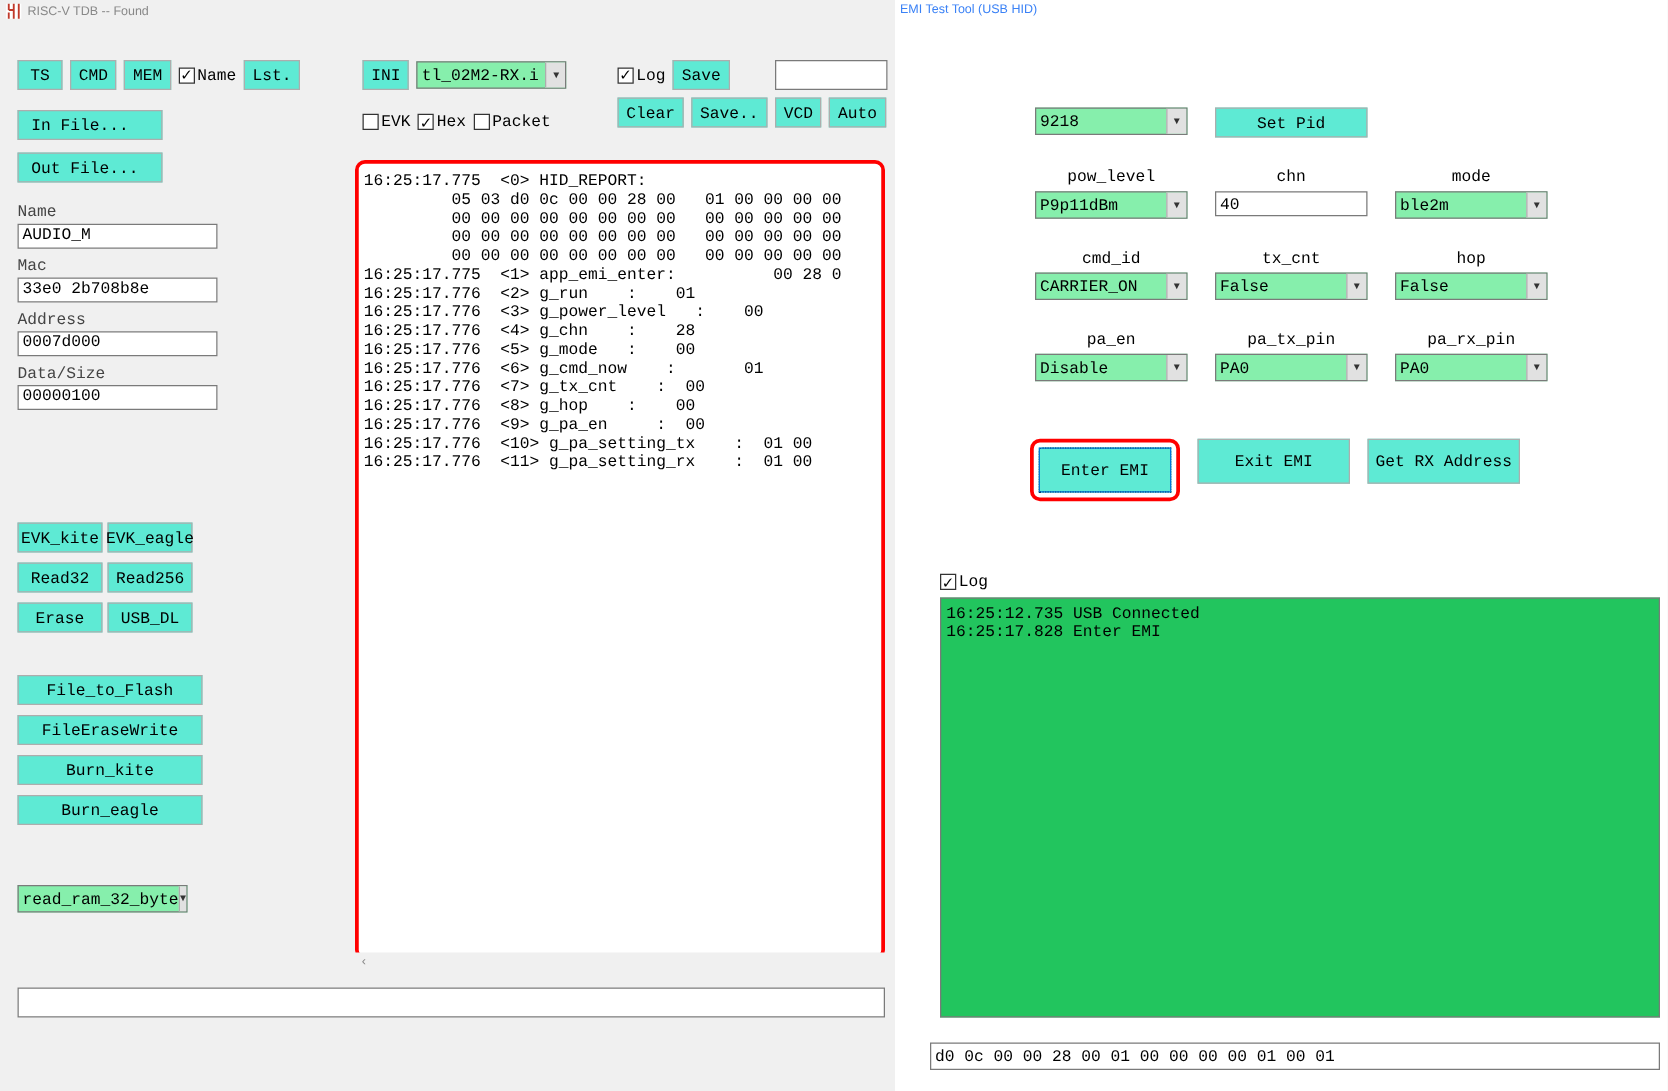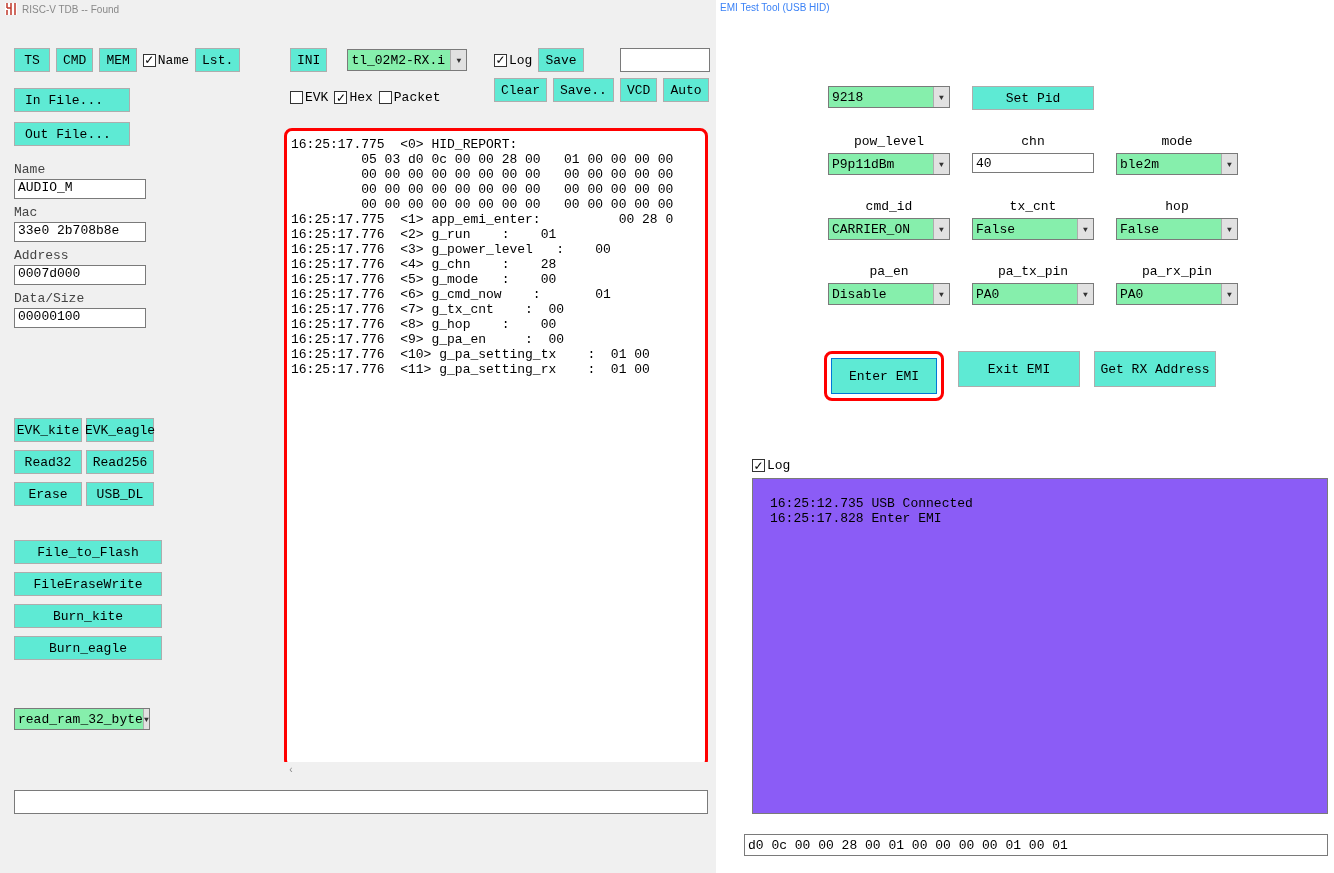"INI" .center-toolbar { gap: 20px -> 6px }
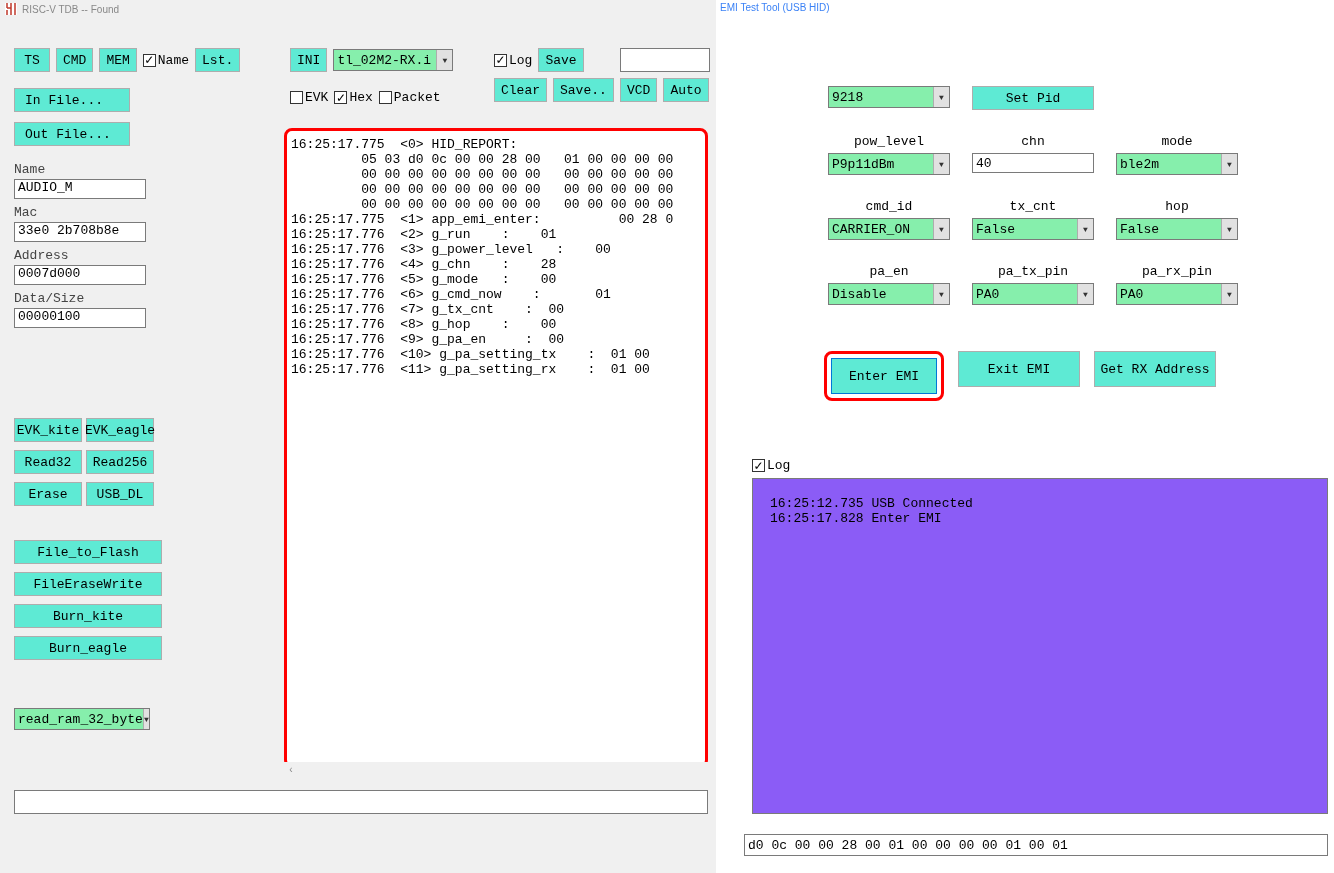"AUDIO_M" .left-fields .input { width: 132px -> 160px }
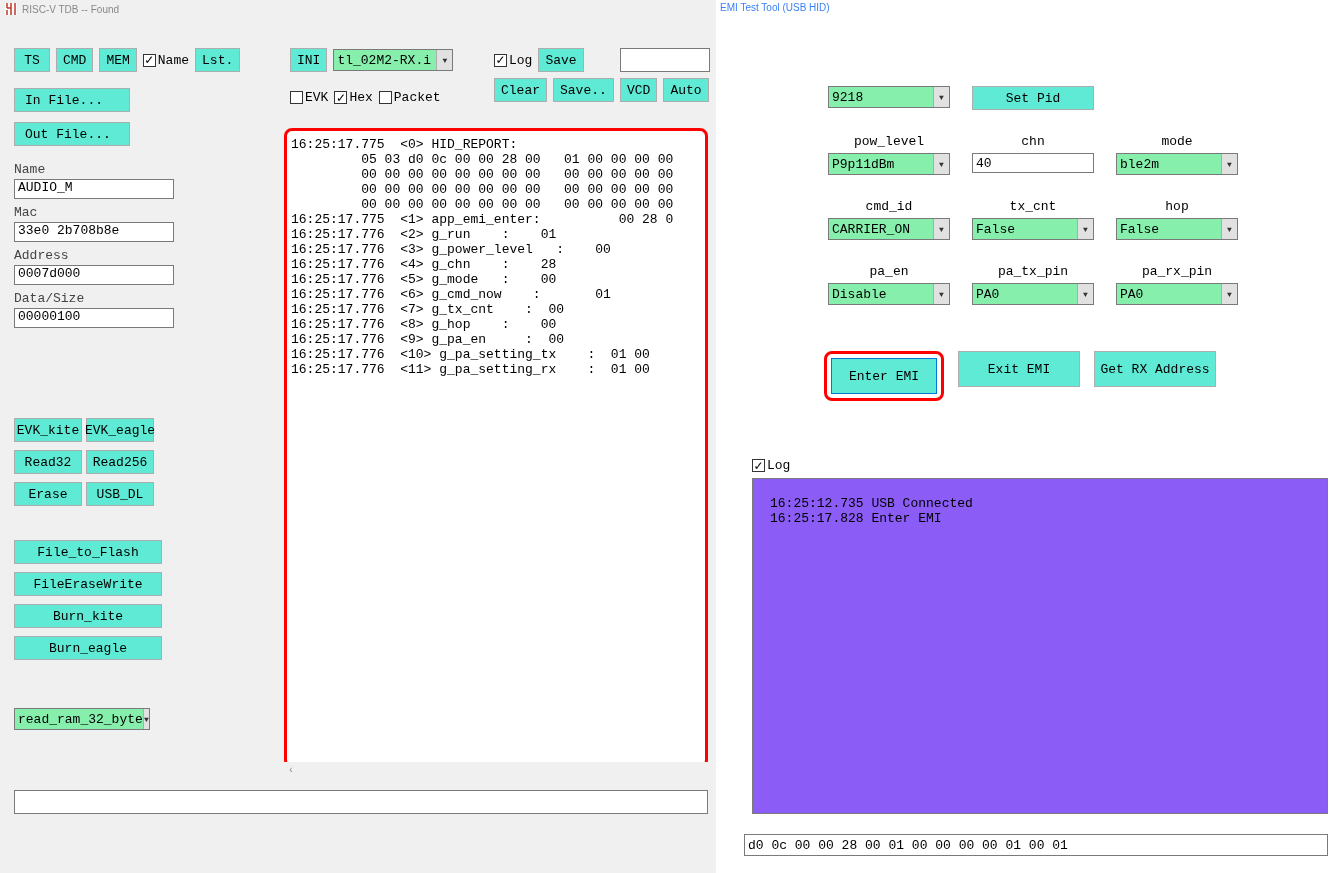"16:25:12.735 USB Connected" .right-log { background: #8b5cf6 -> #22c55e; padding: 17px -> 4px }
